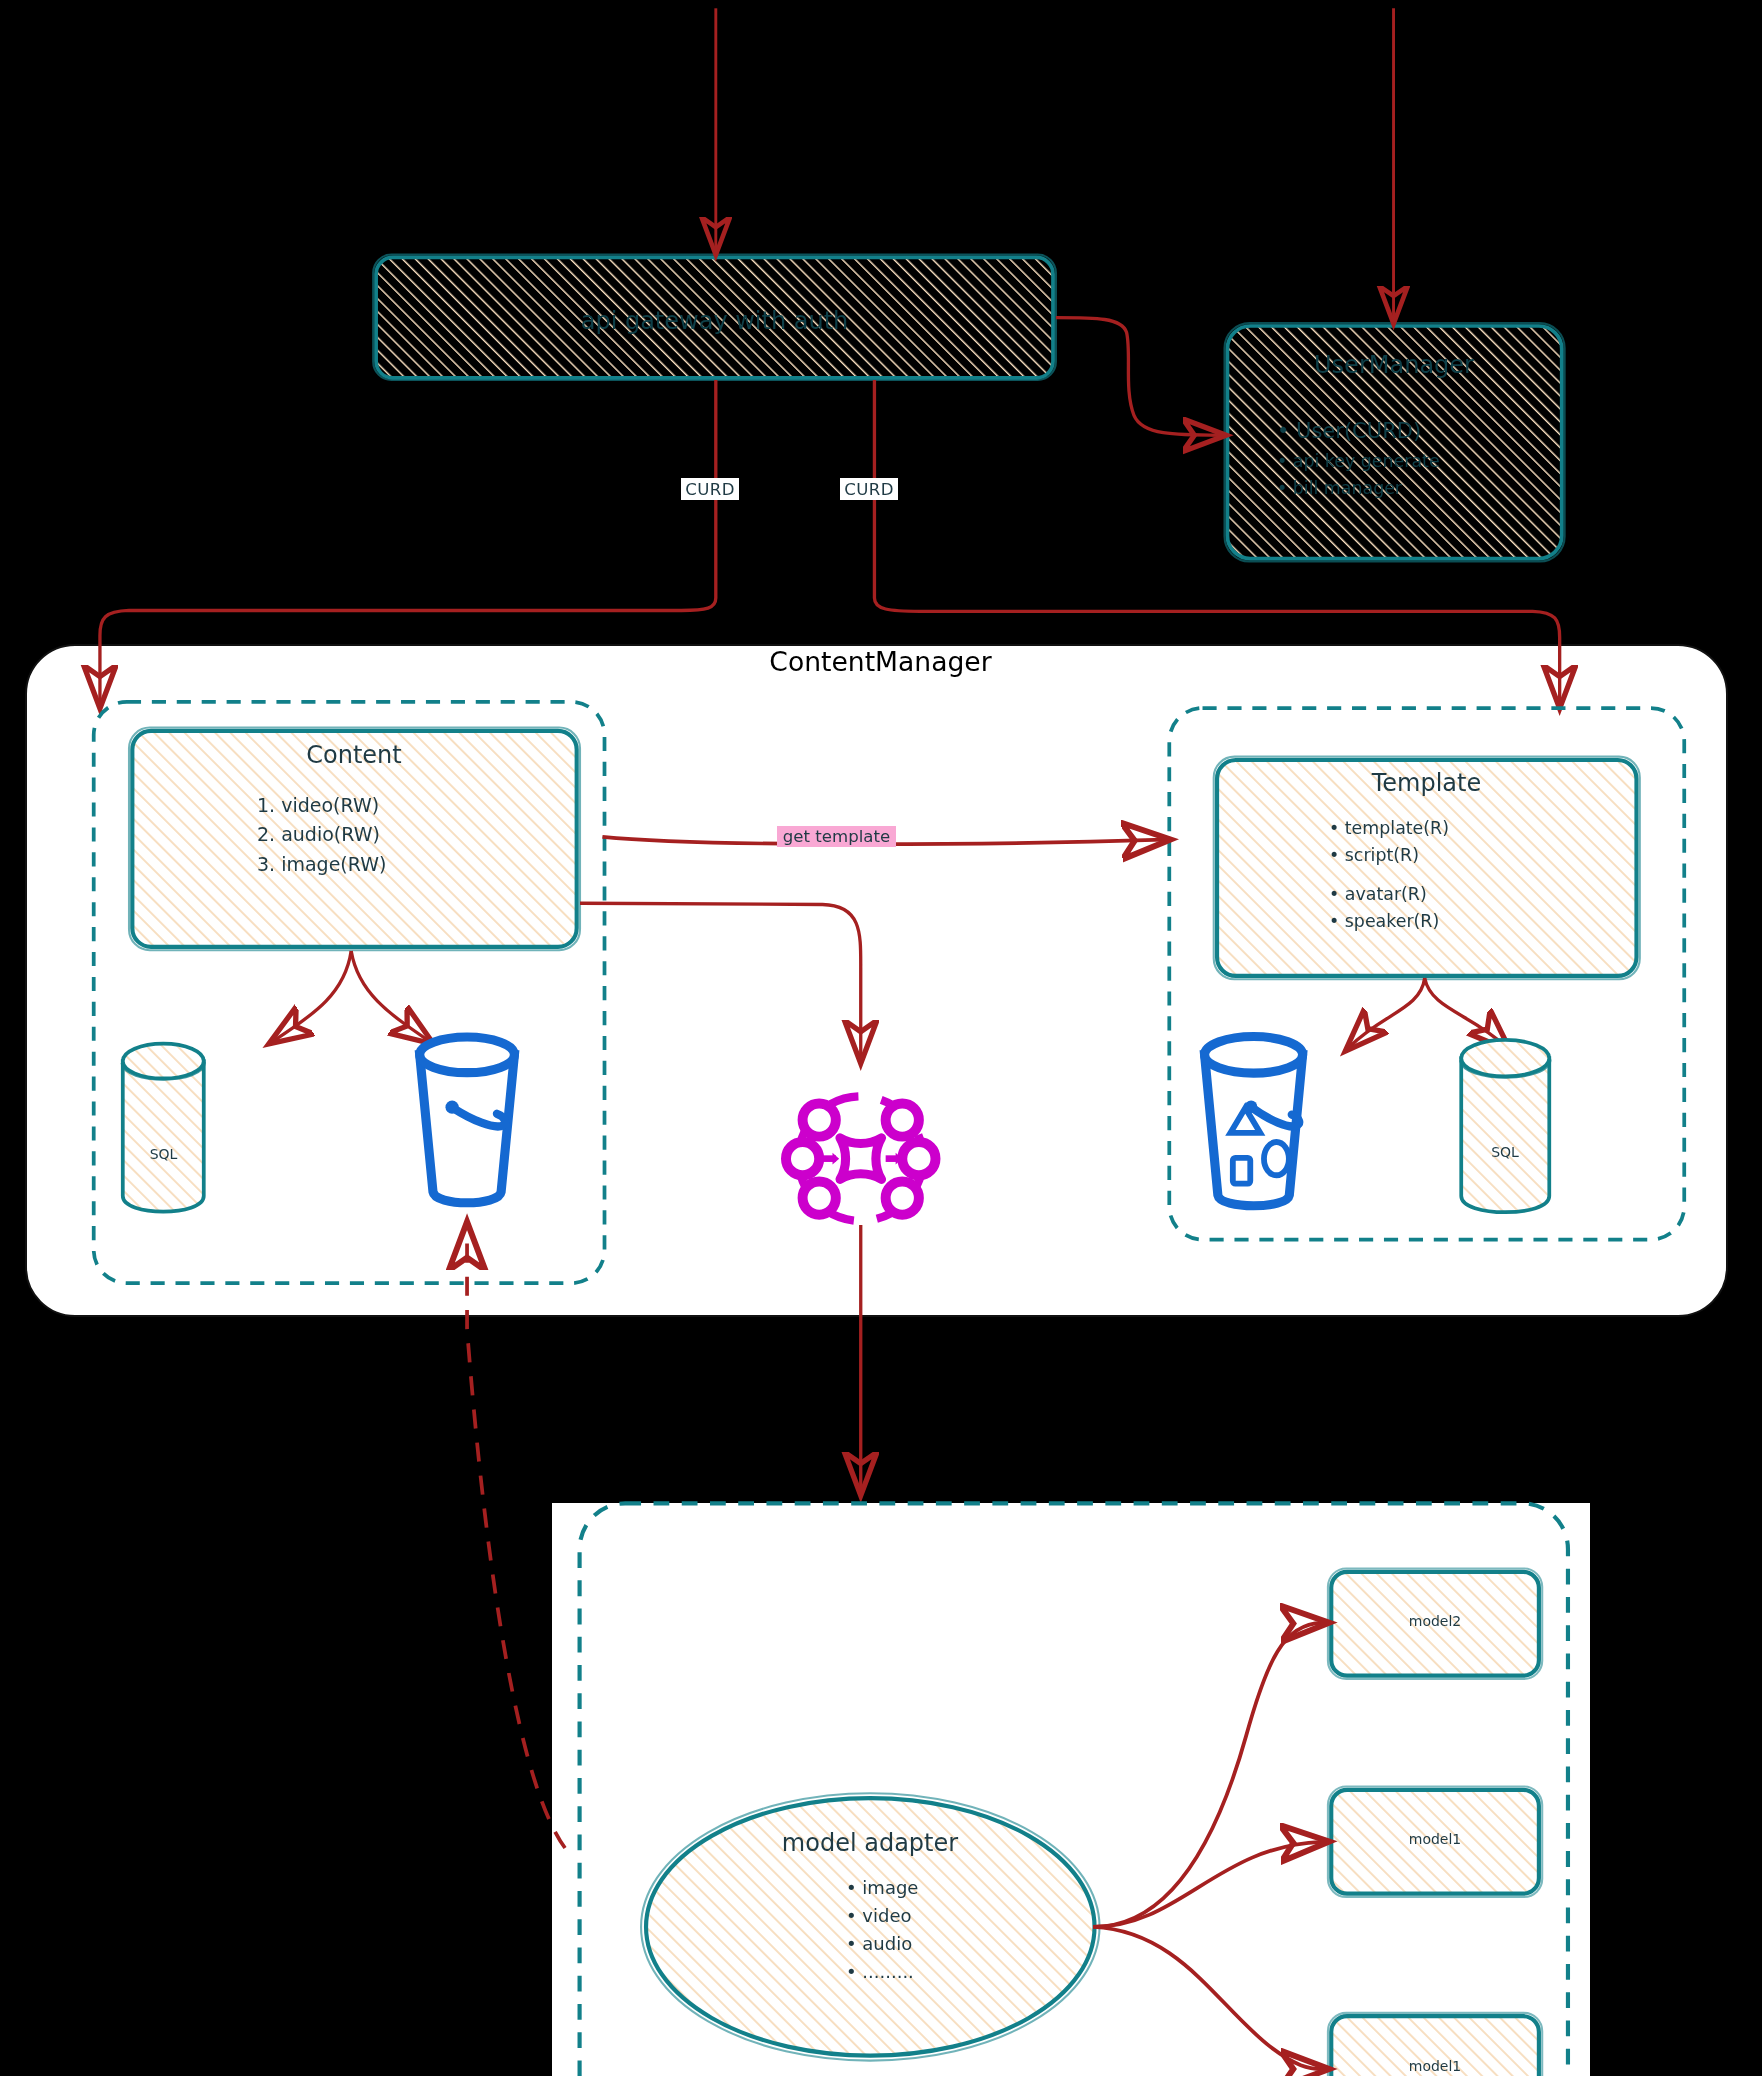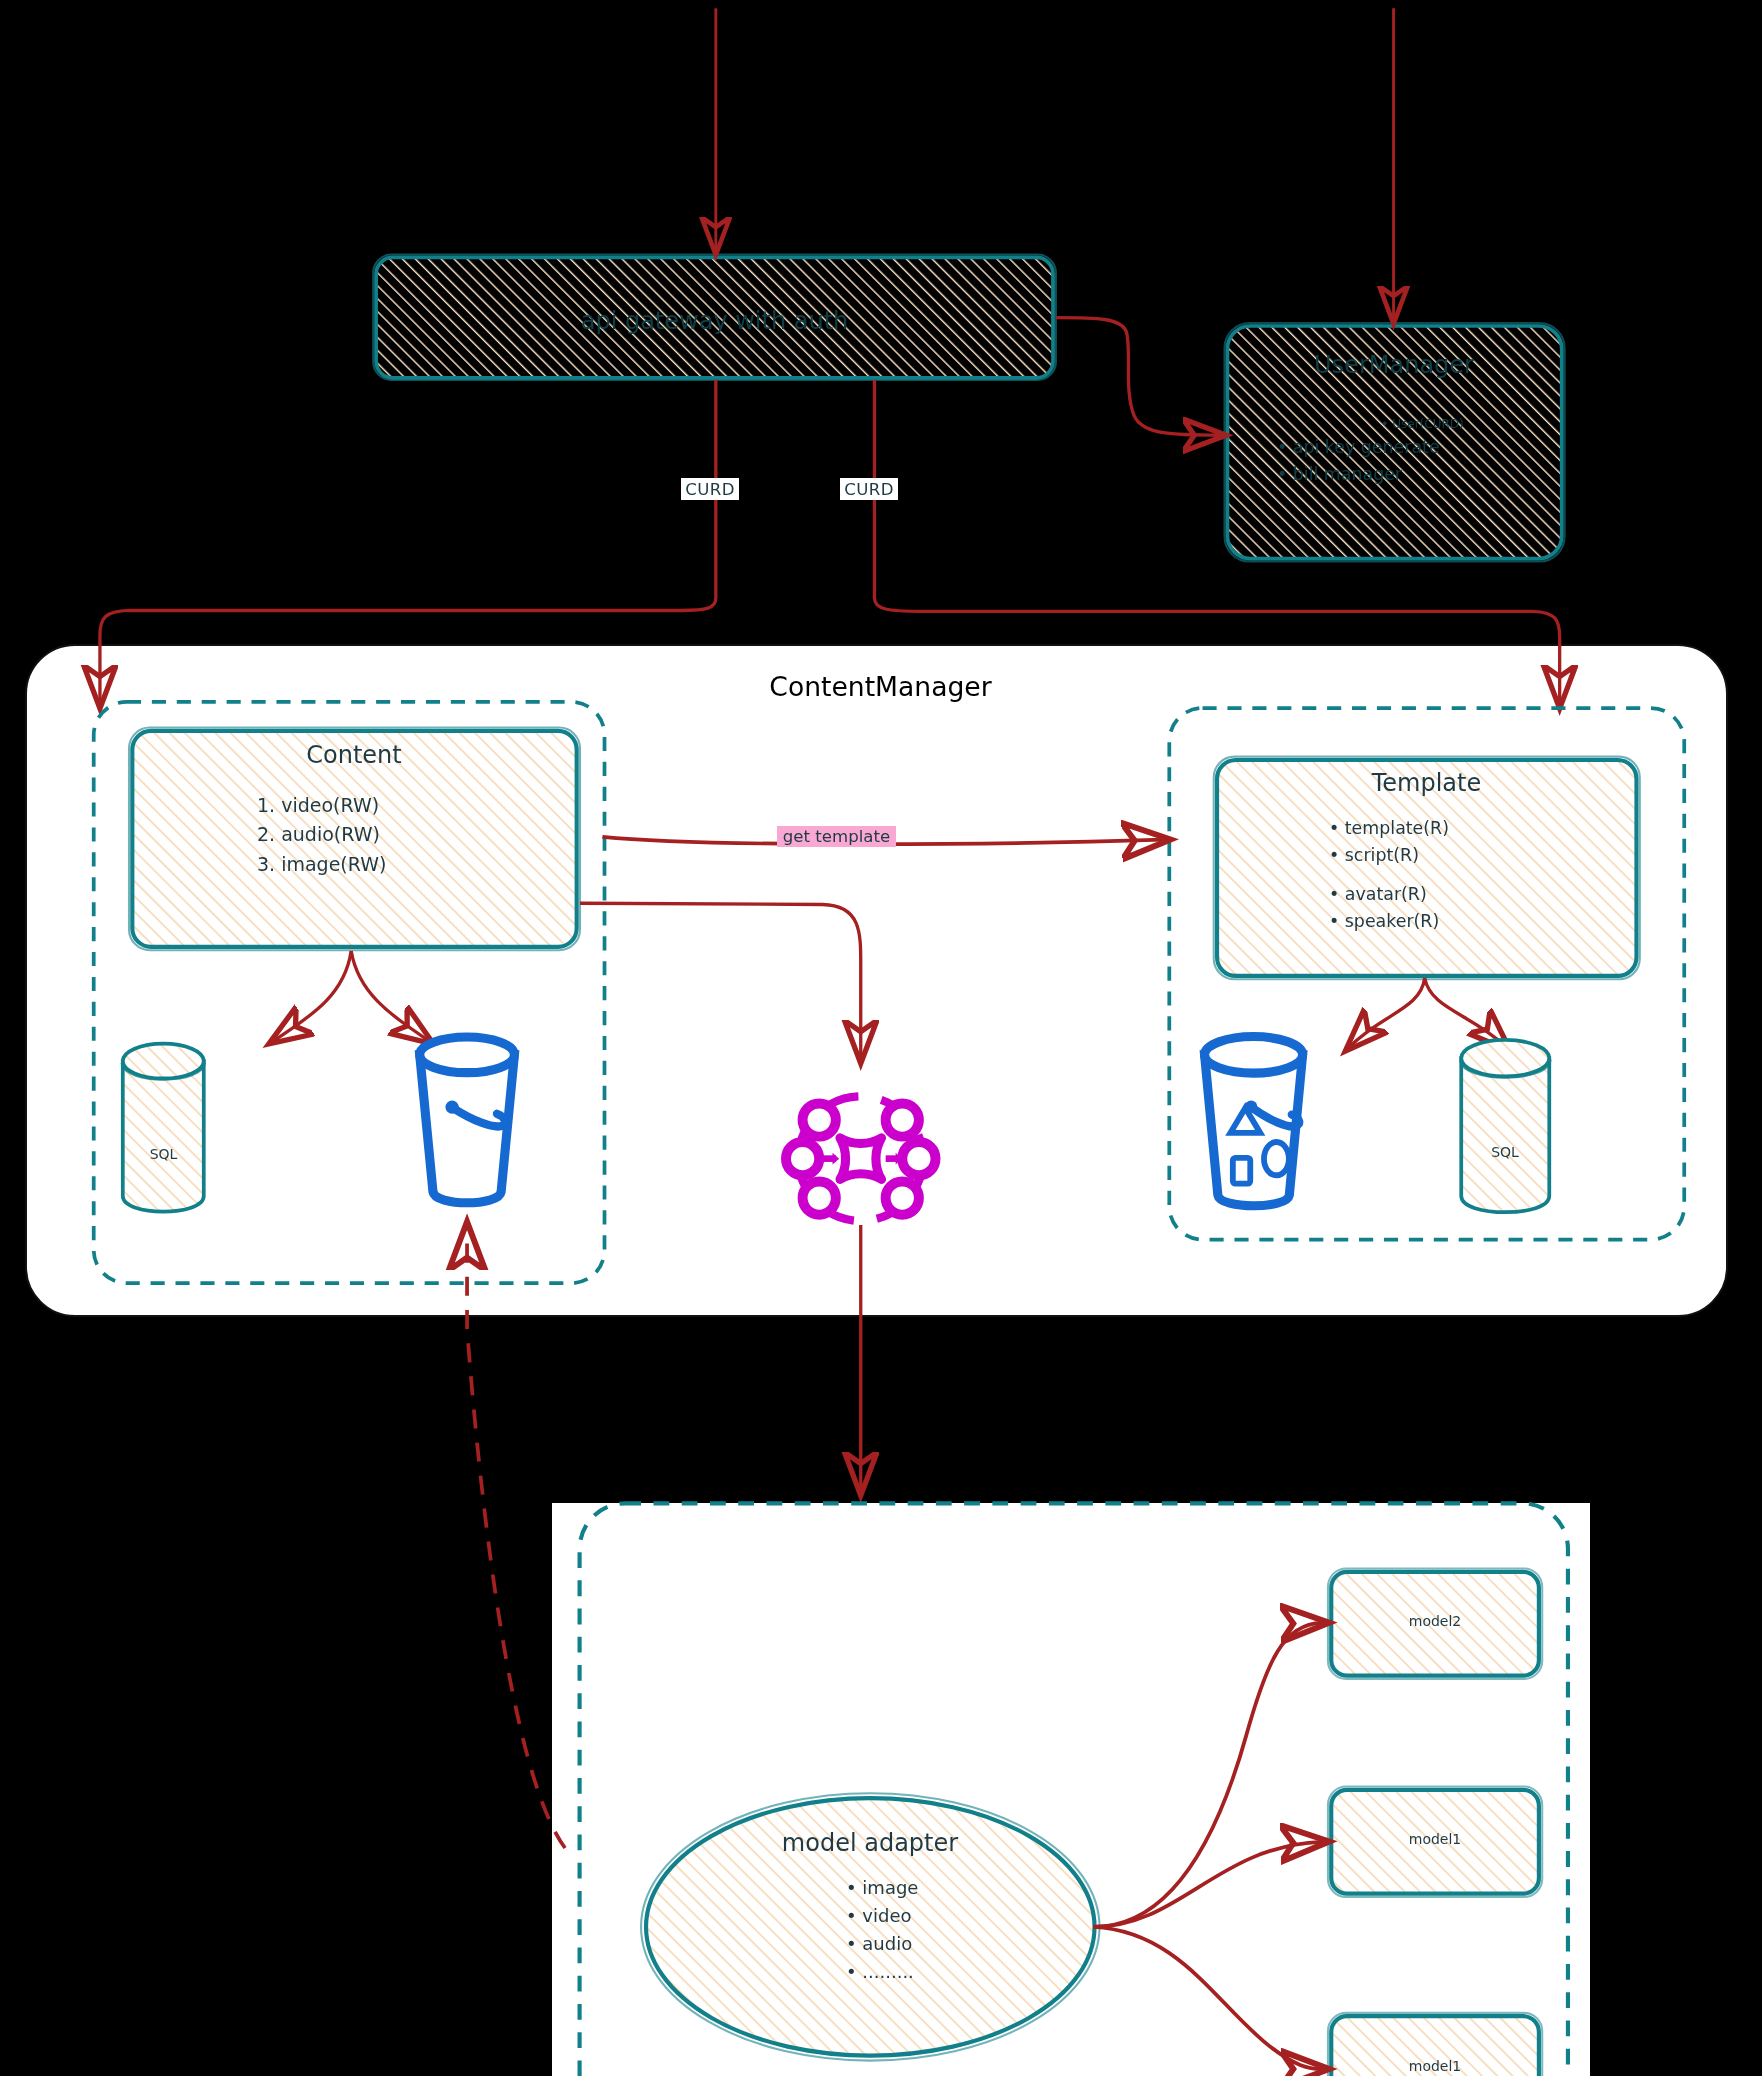"• User(CURD)" div.node-li { font-size: 12px -> 21px; text-align: center -> none }
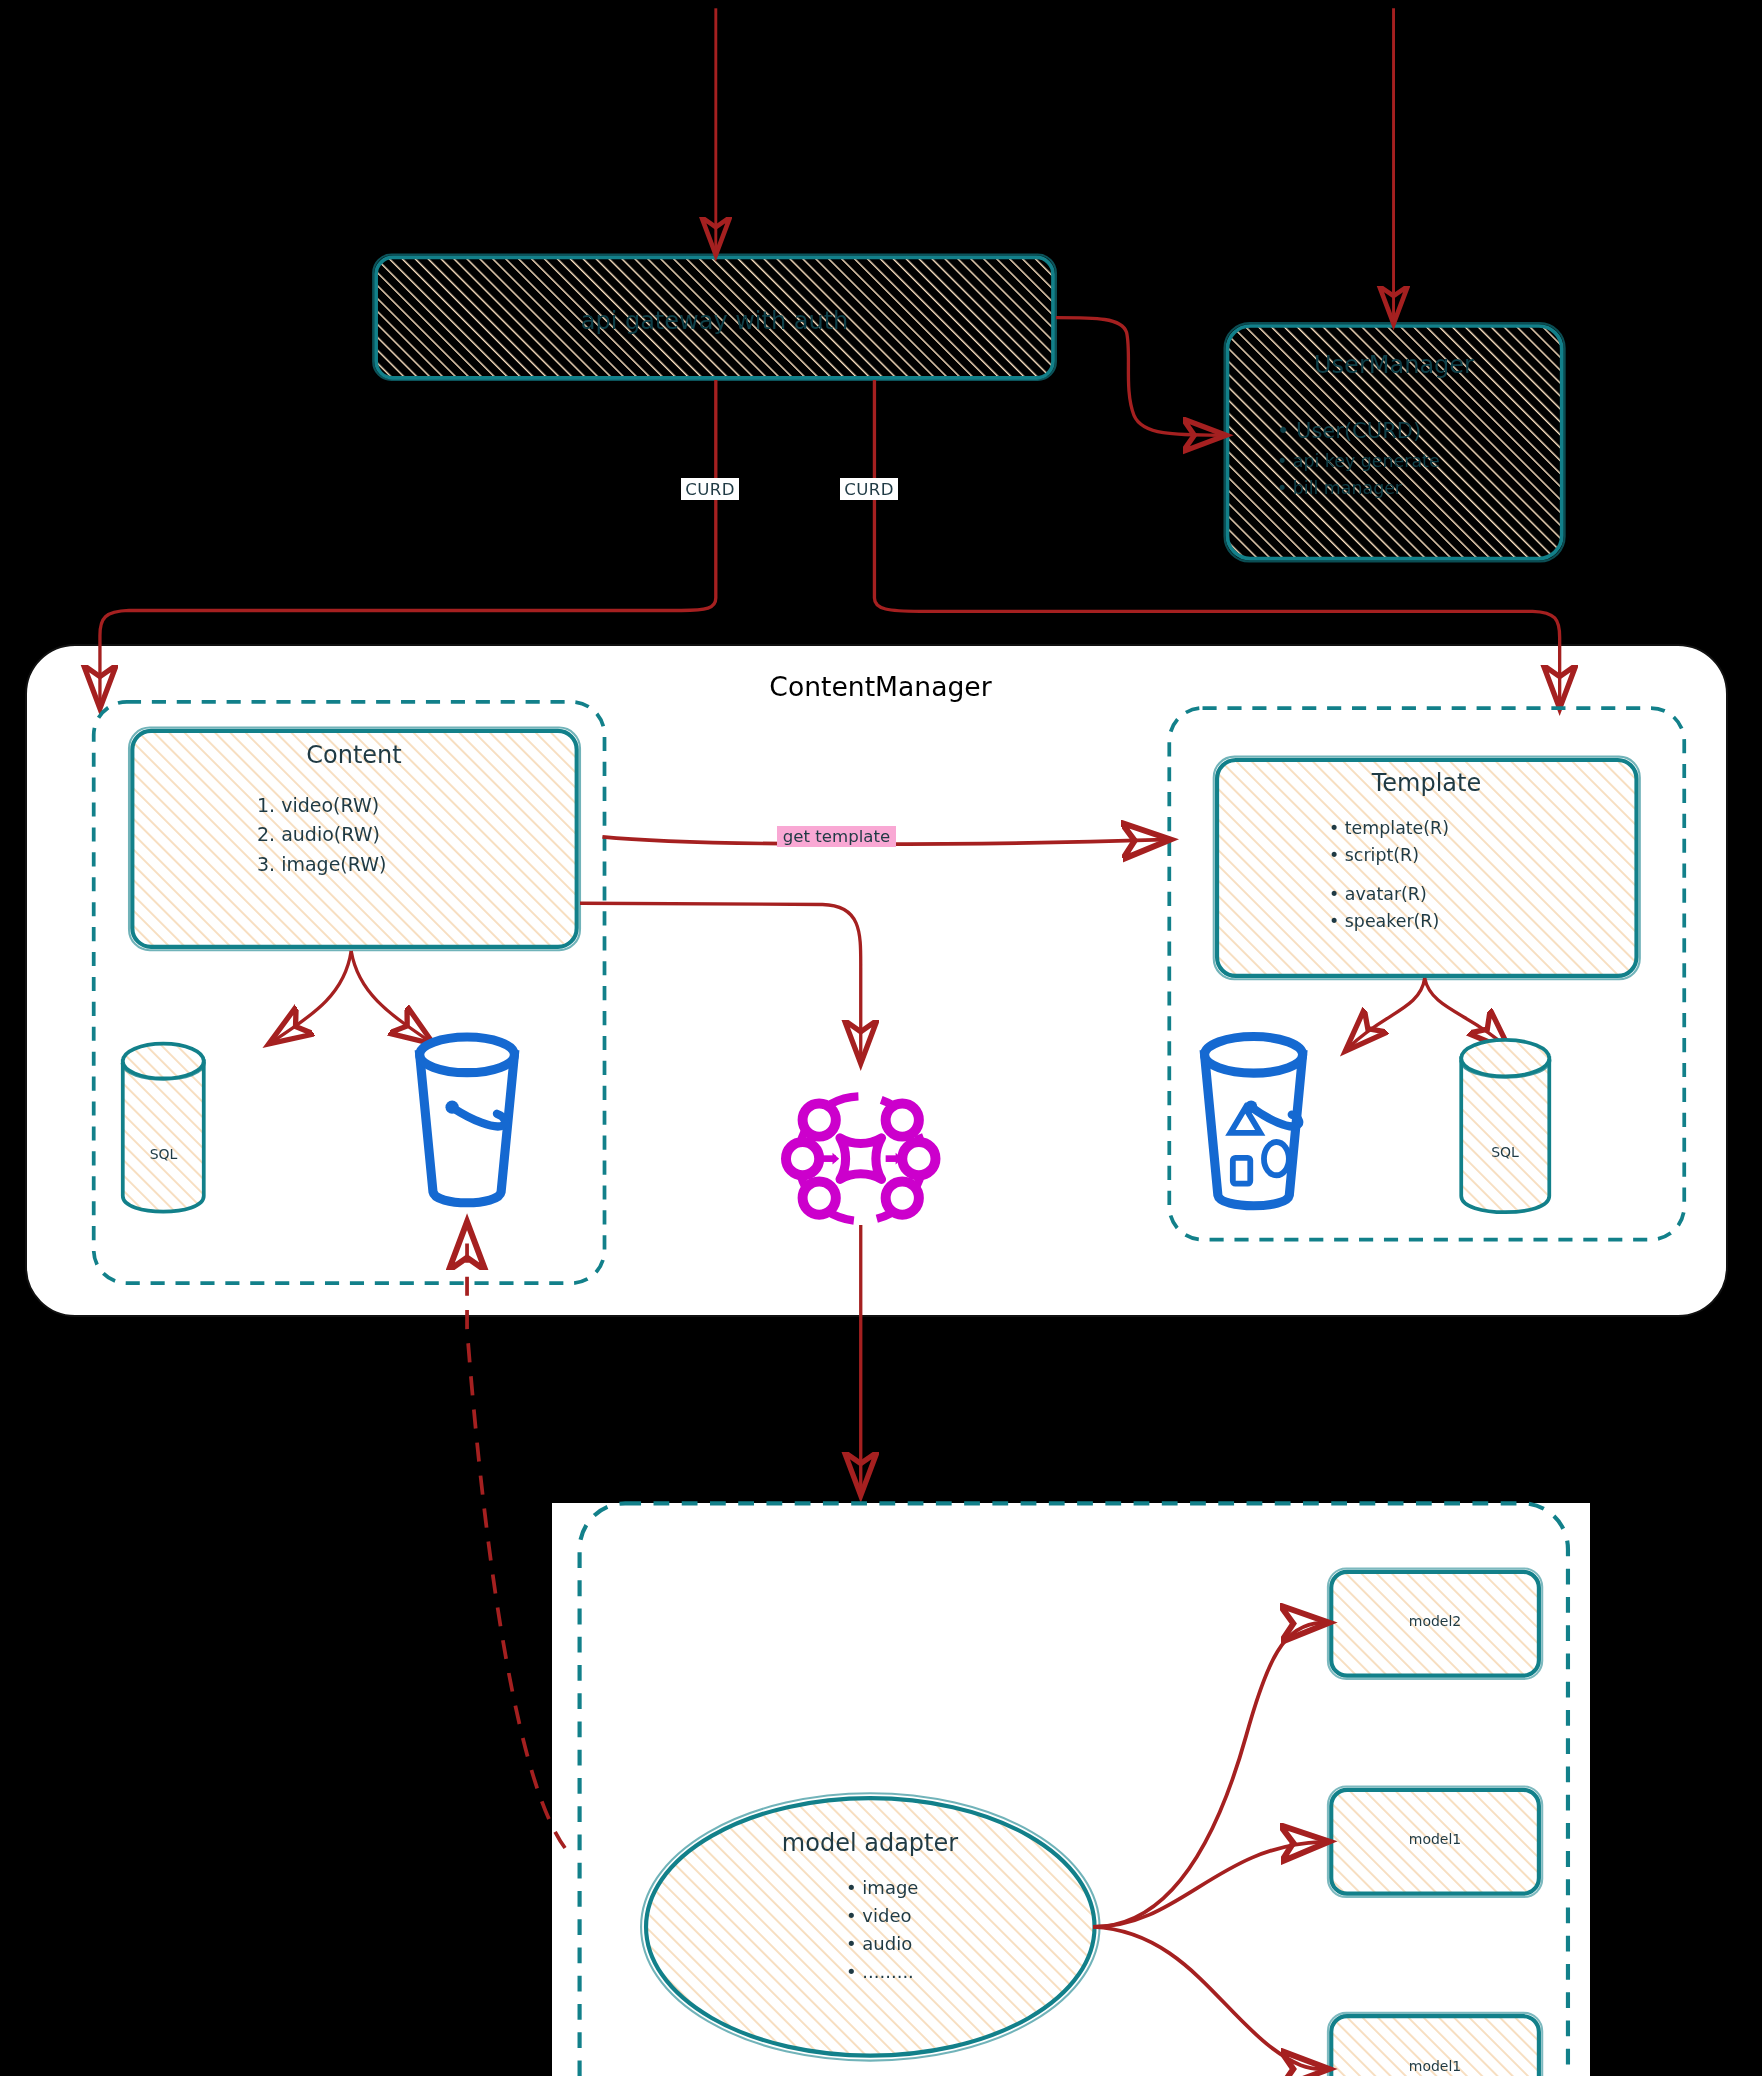"ContentManager" div.lbl { top: 671px -> 646px }
